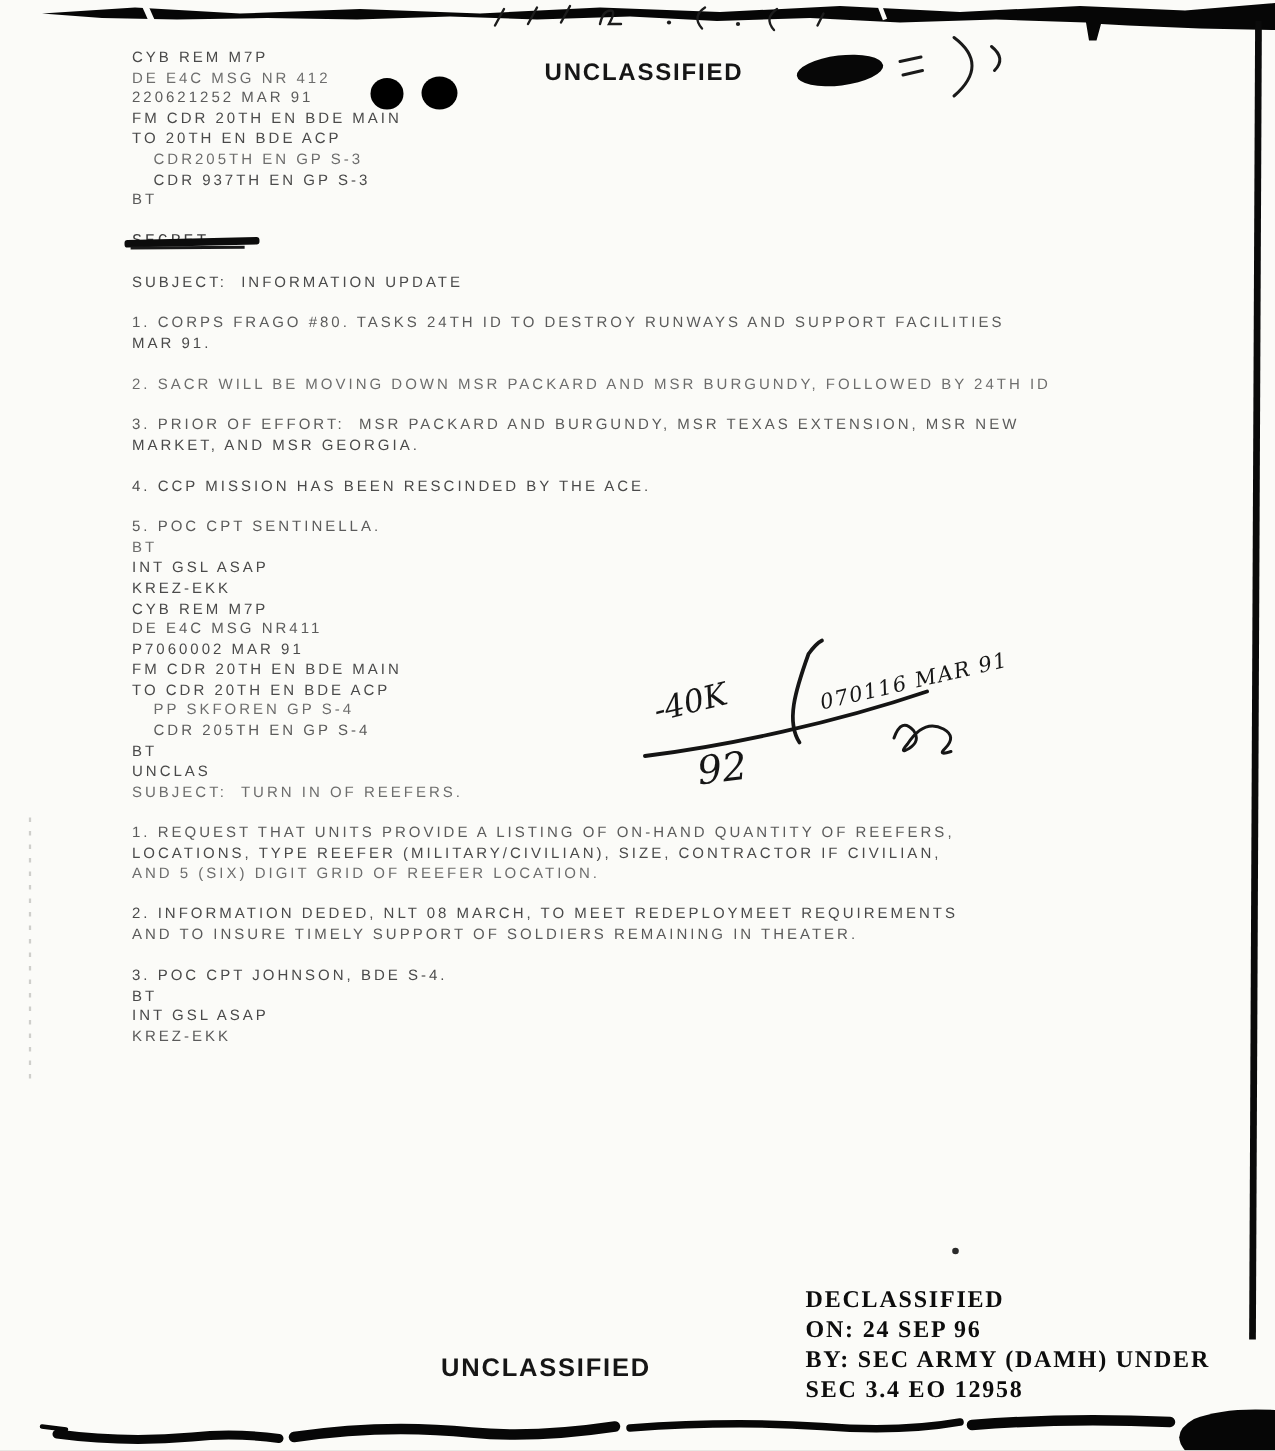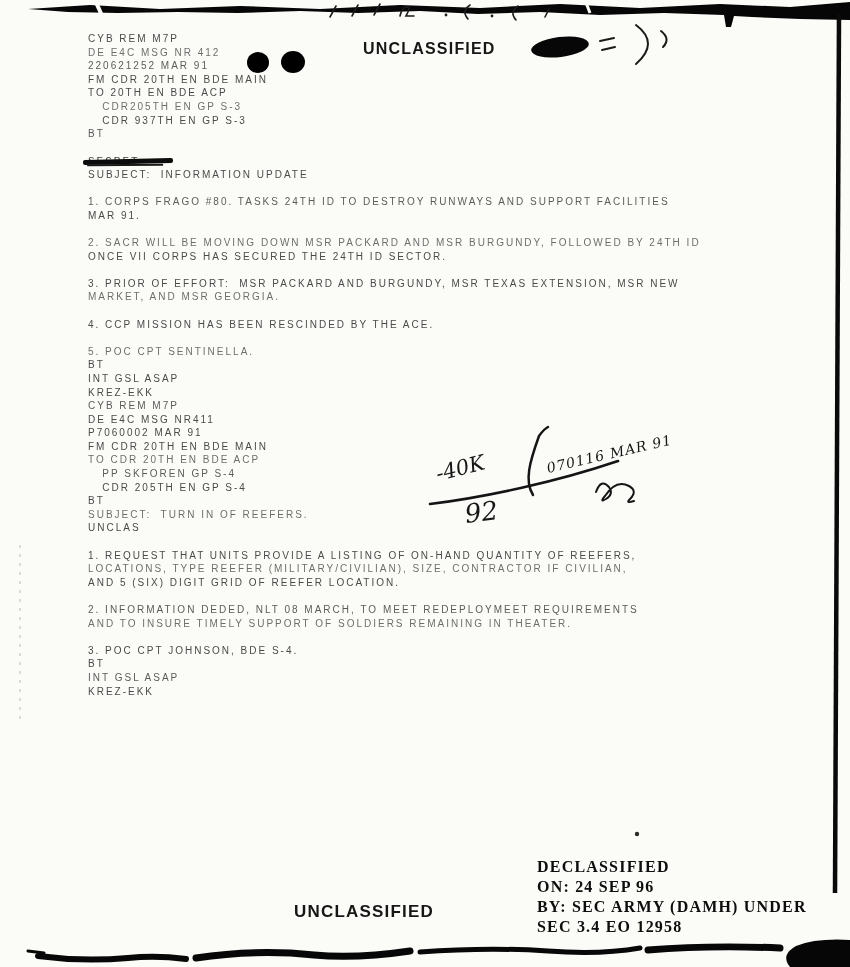"SUBJECT: INFORMATION UPDATE" .block-b { top: 169px -> 183px }
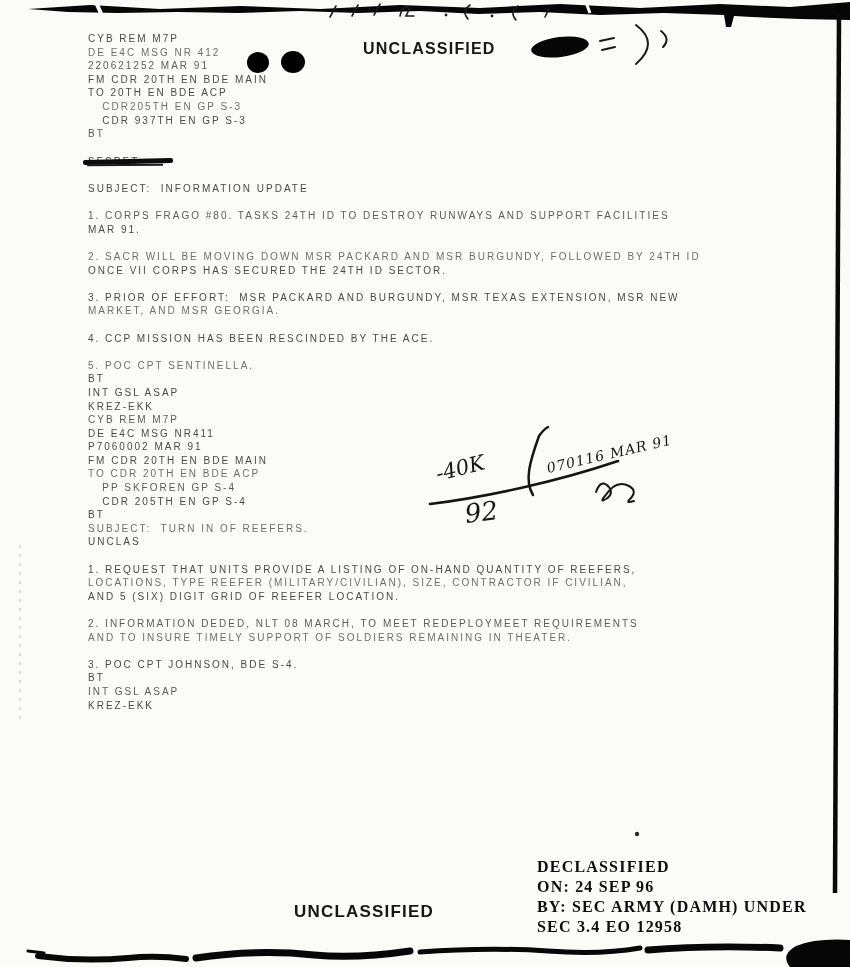"ONCE VII CORPS HAS SECURED" div.gen-line { html: <div>ONCE VII CORPS HAS SECURED THE 24TH ID SECTOR.</div> -> none }
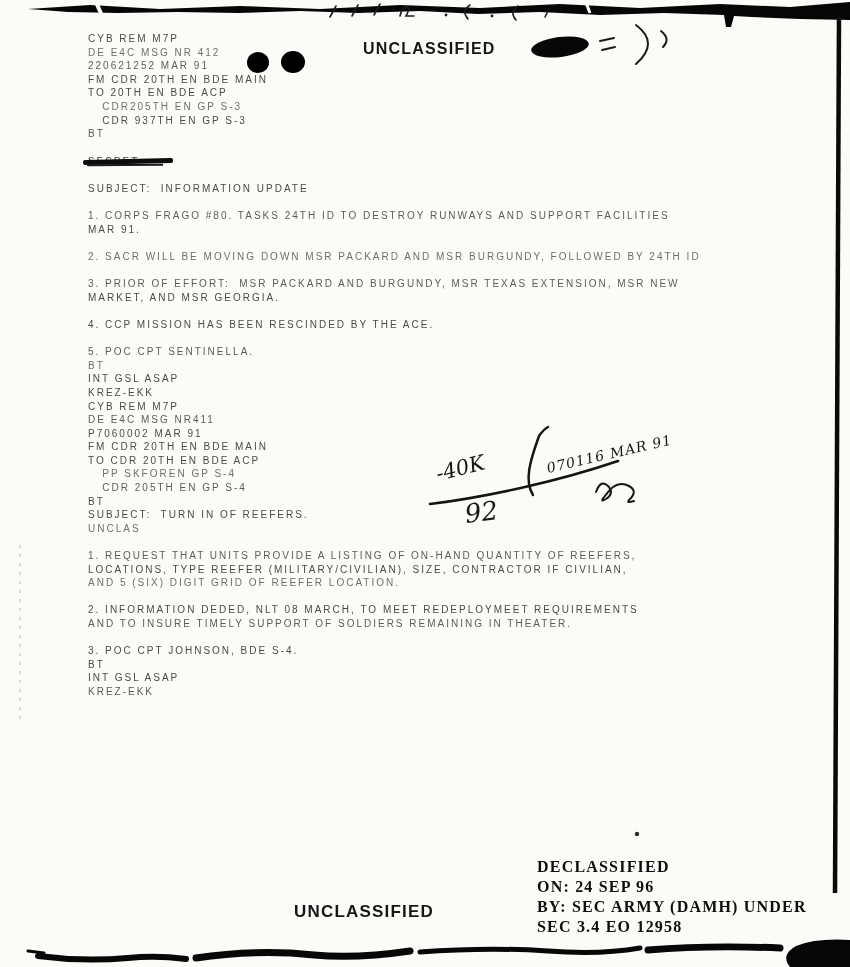"SUBJECT: TURN IN OF REEFERS." div.gen-line { order: before "UNCLAS" -> after "UNCLAS" }
